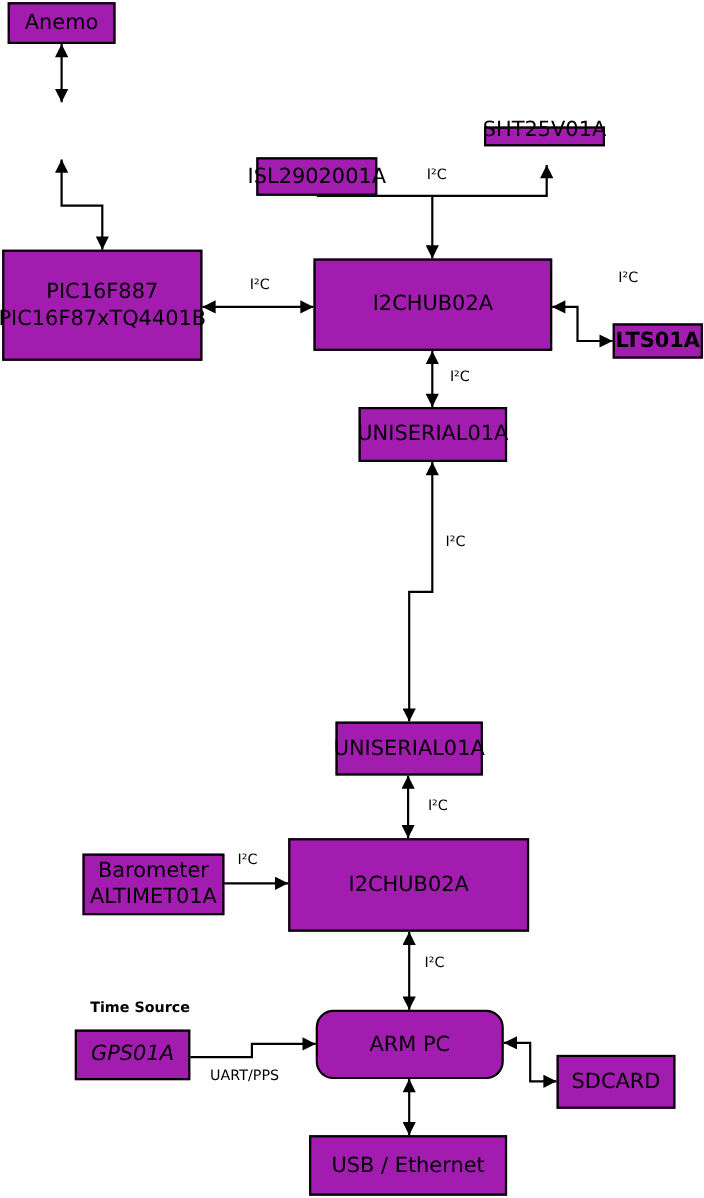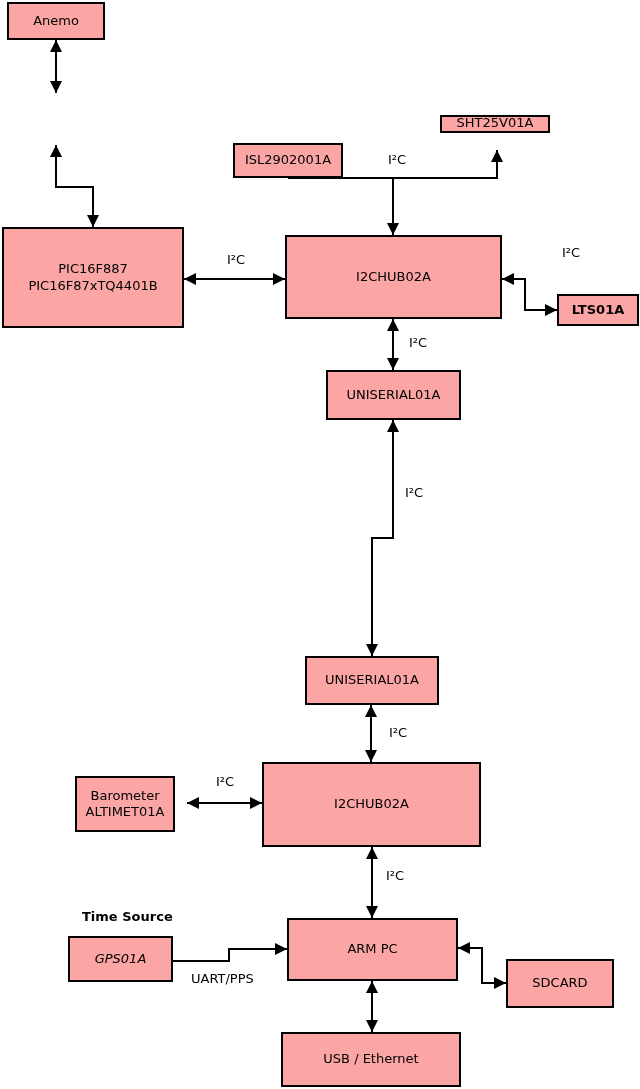"Anemo" .box { background: #fca5a5 -> #a21caf; font-size: 13px -> 19px }
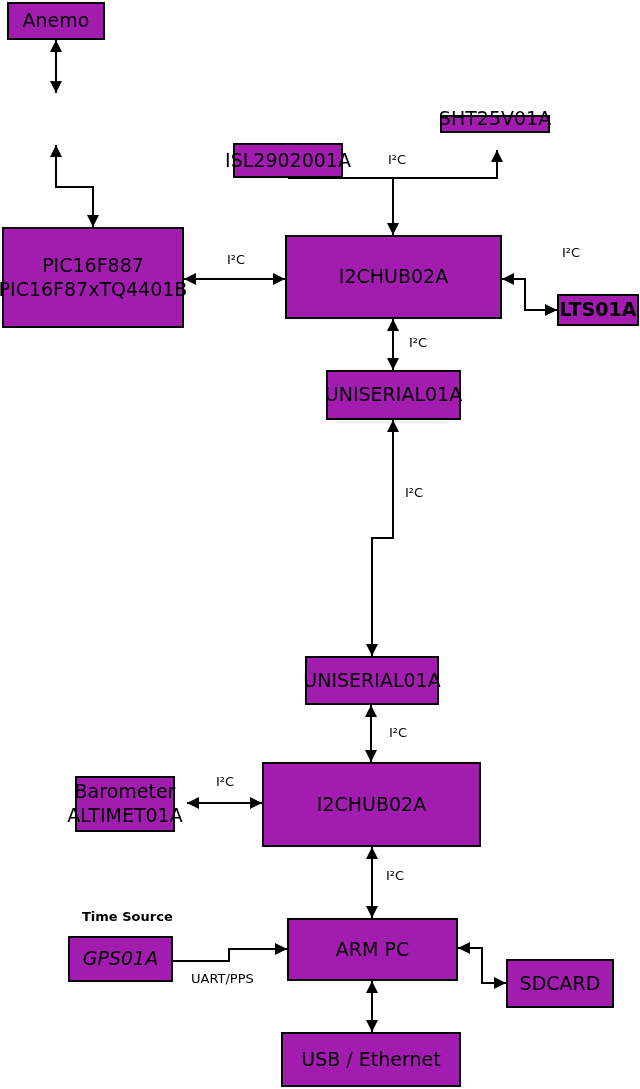"Barometer" div.box { width: 100px -> 129px }
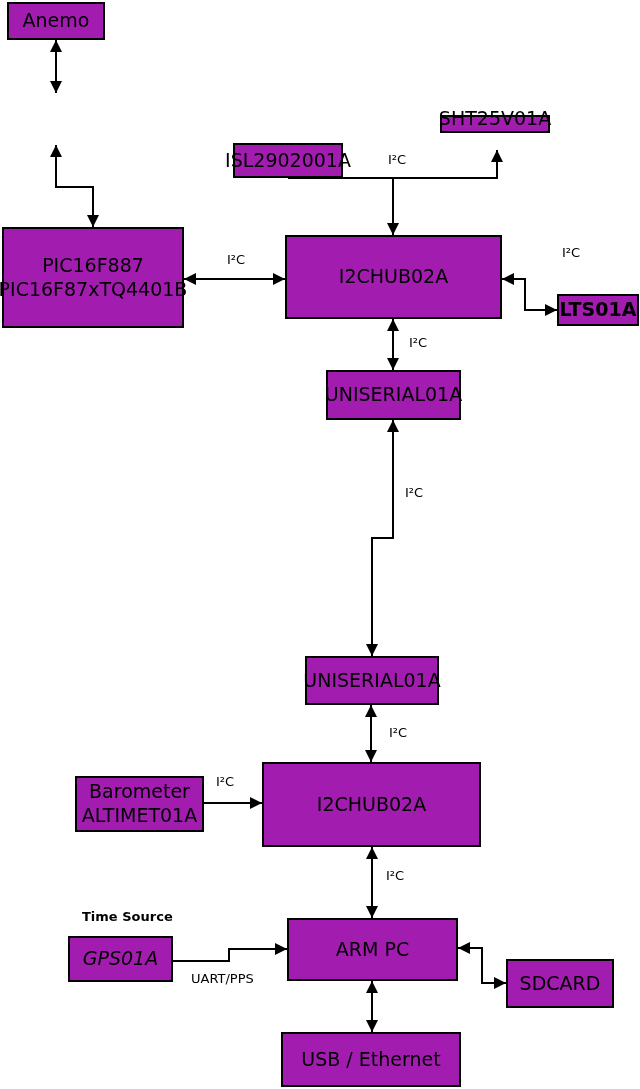"ARM PC" div.box { border-radius: none -> 16px }
